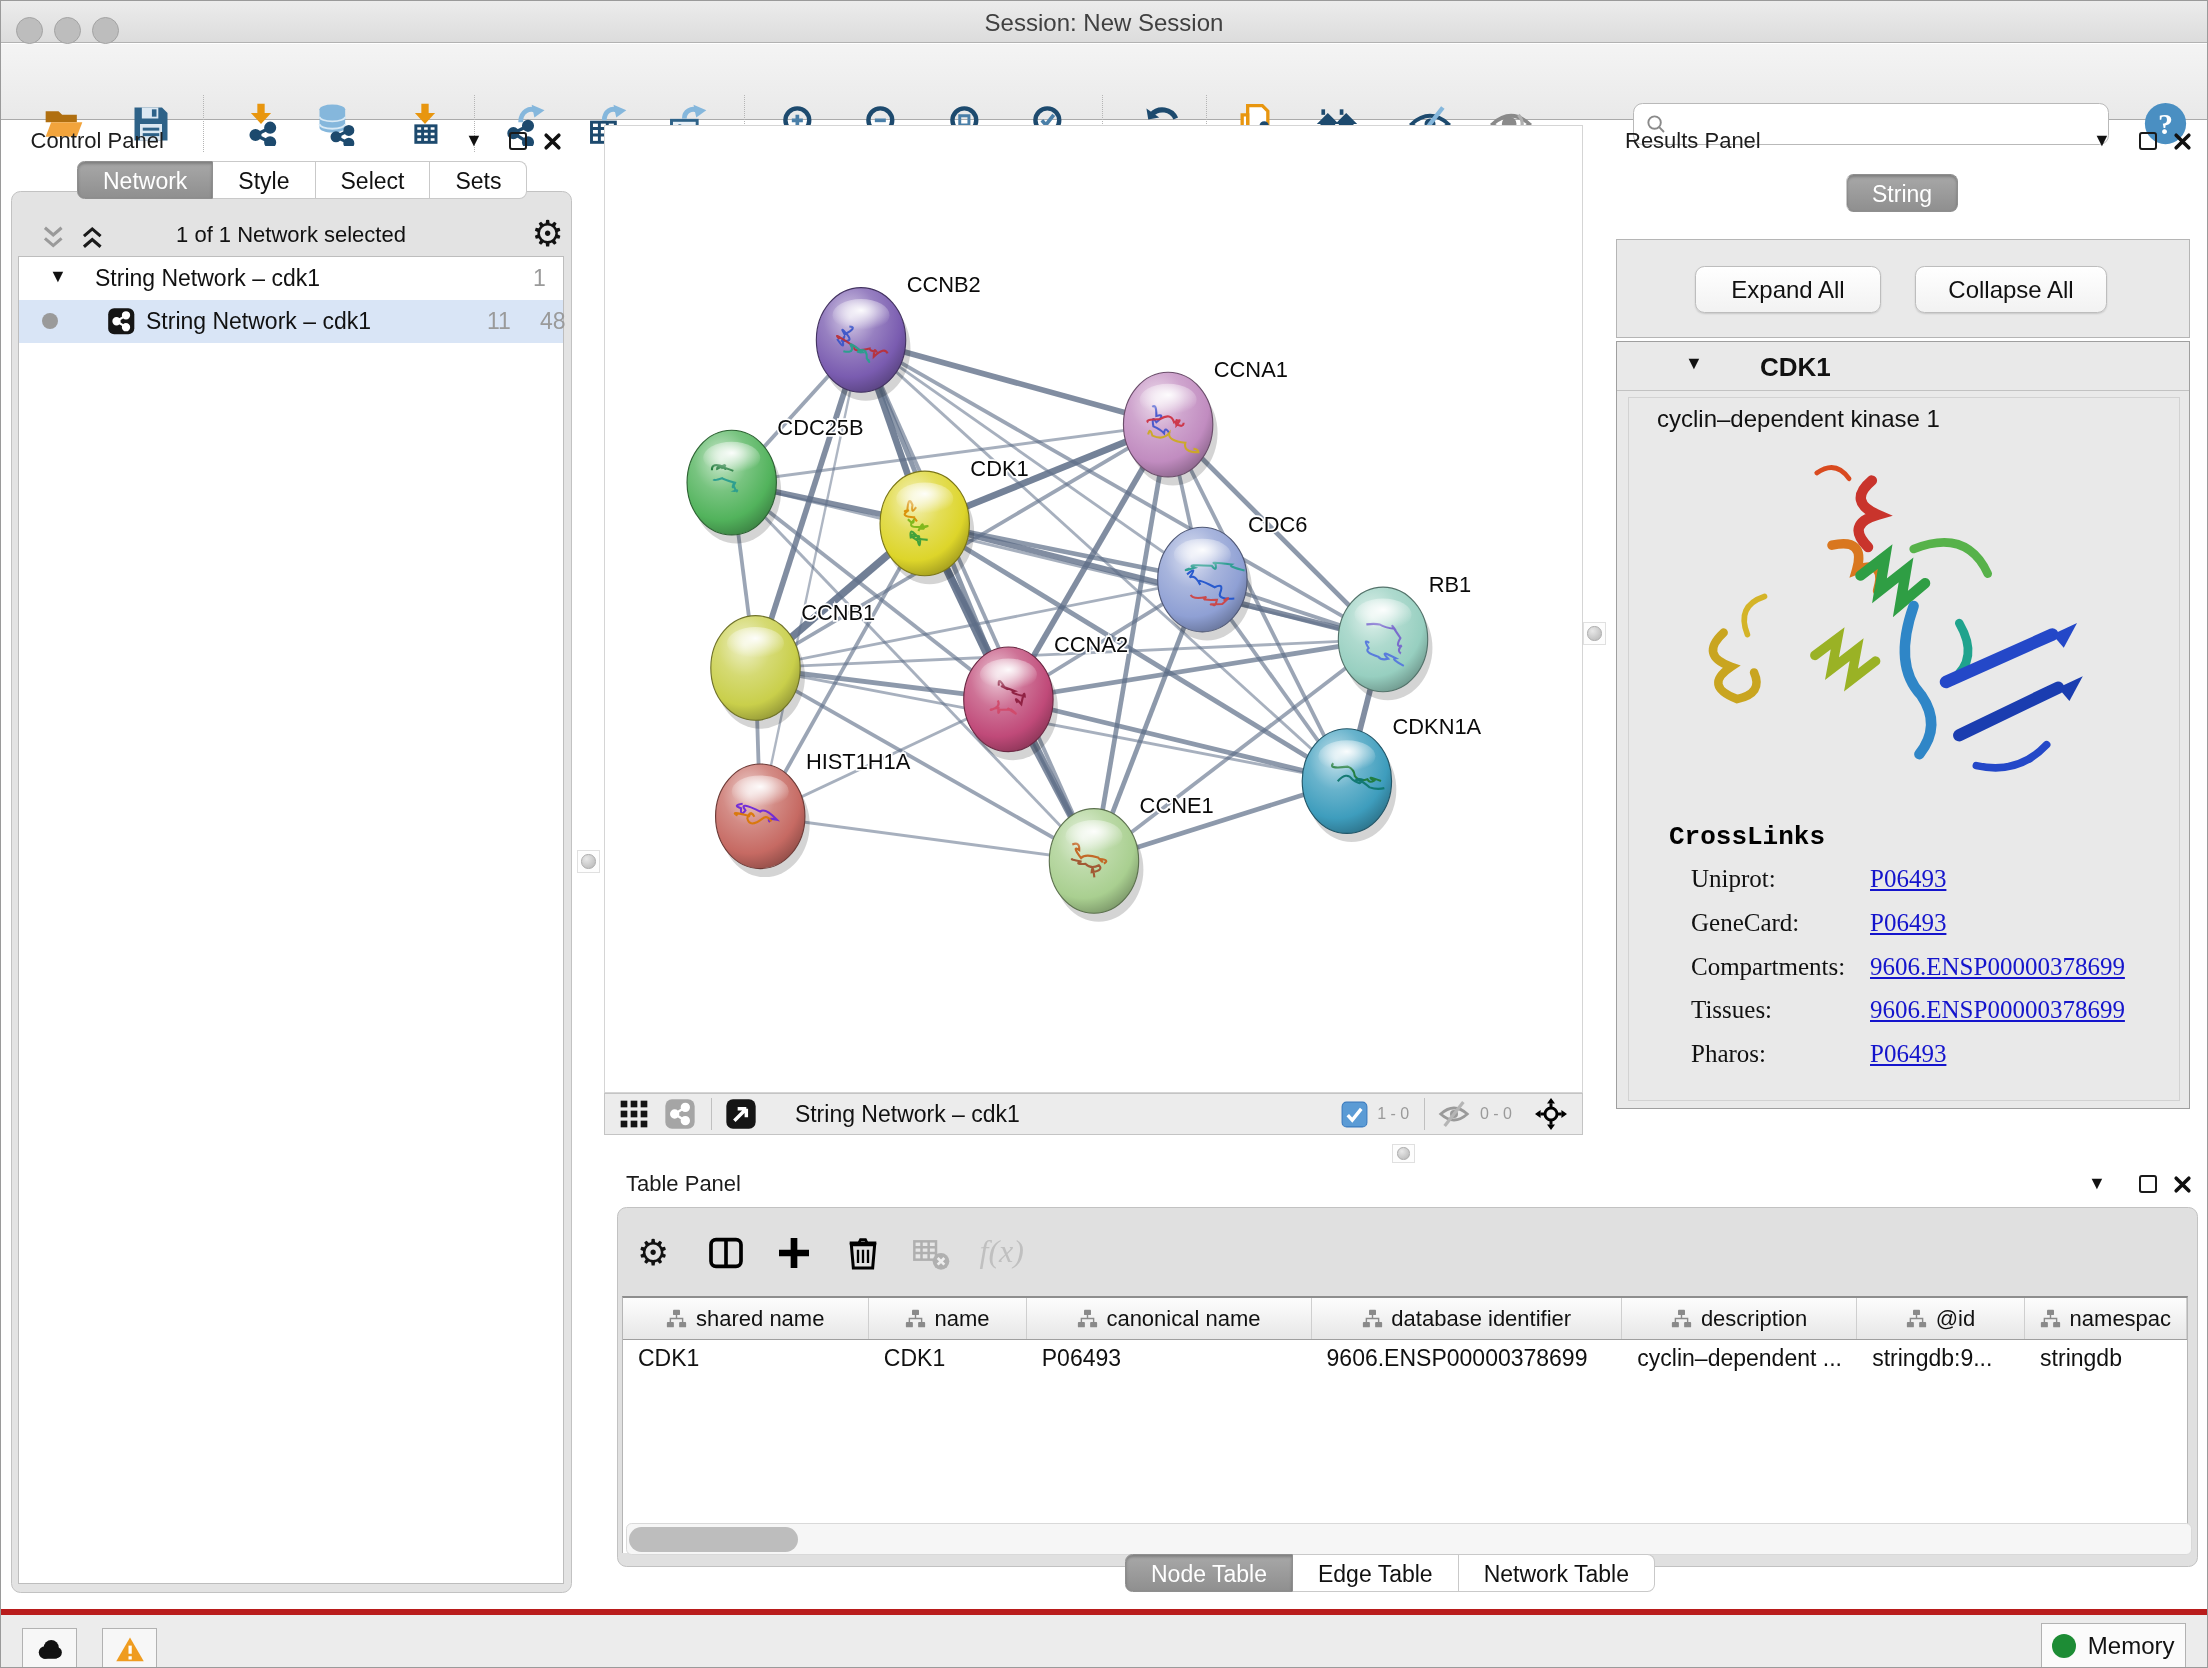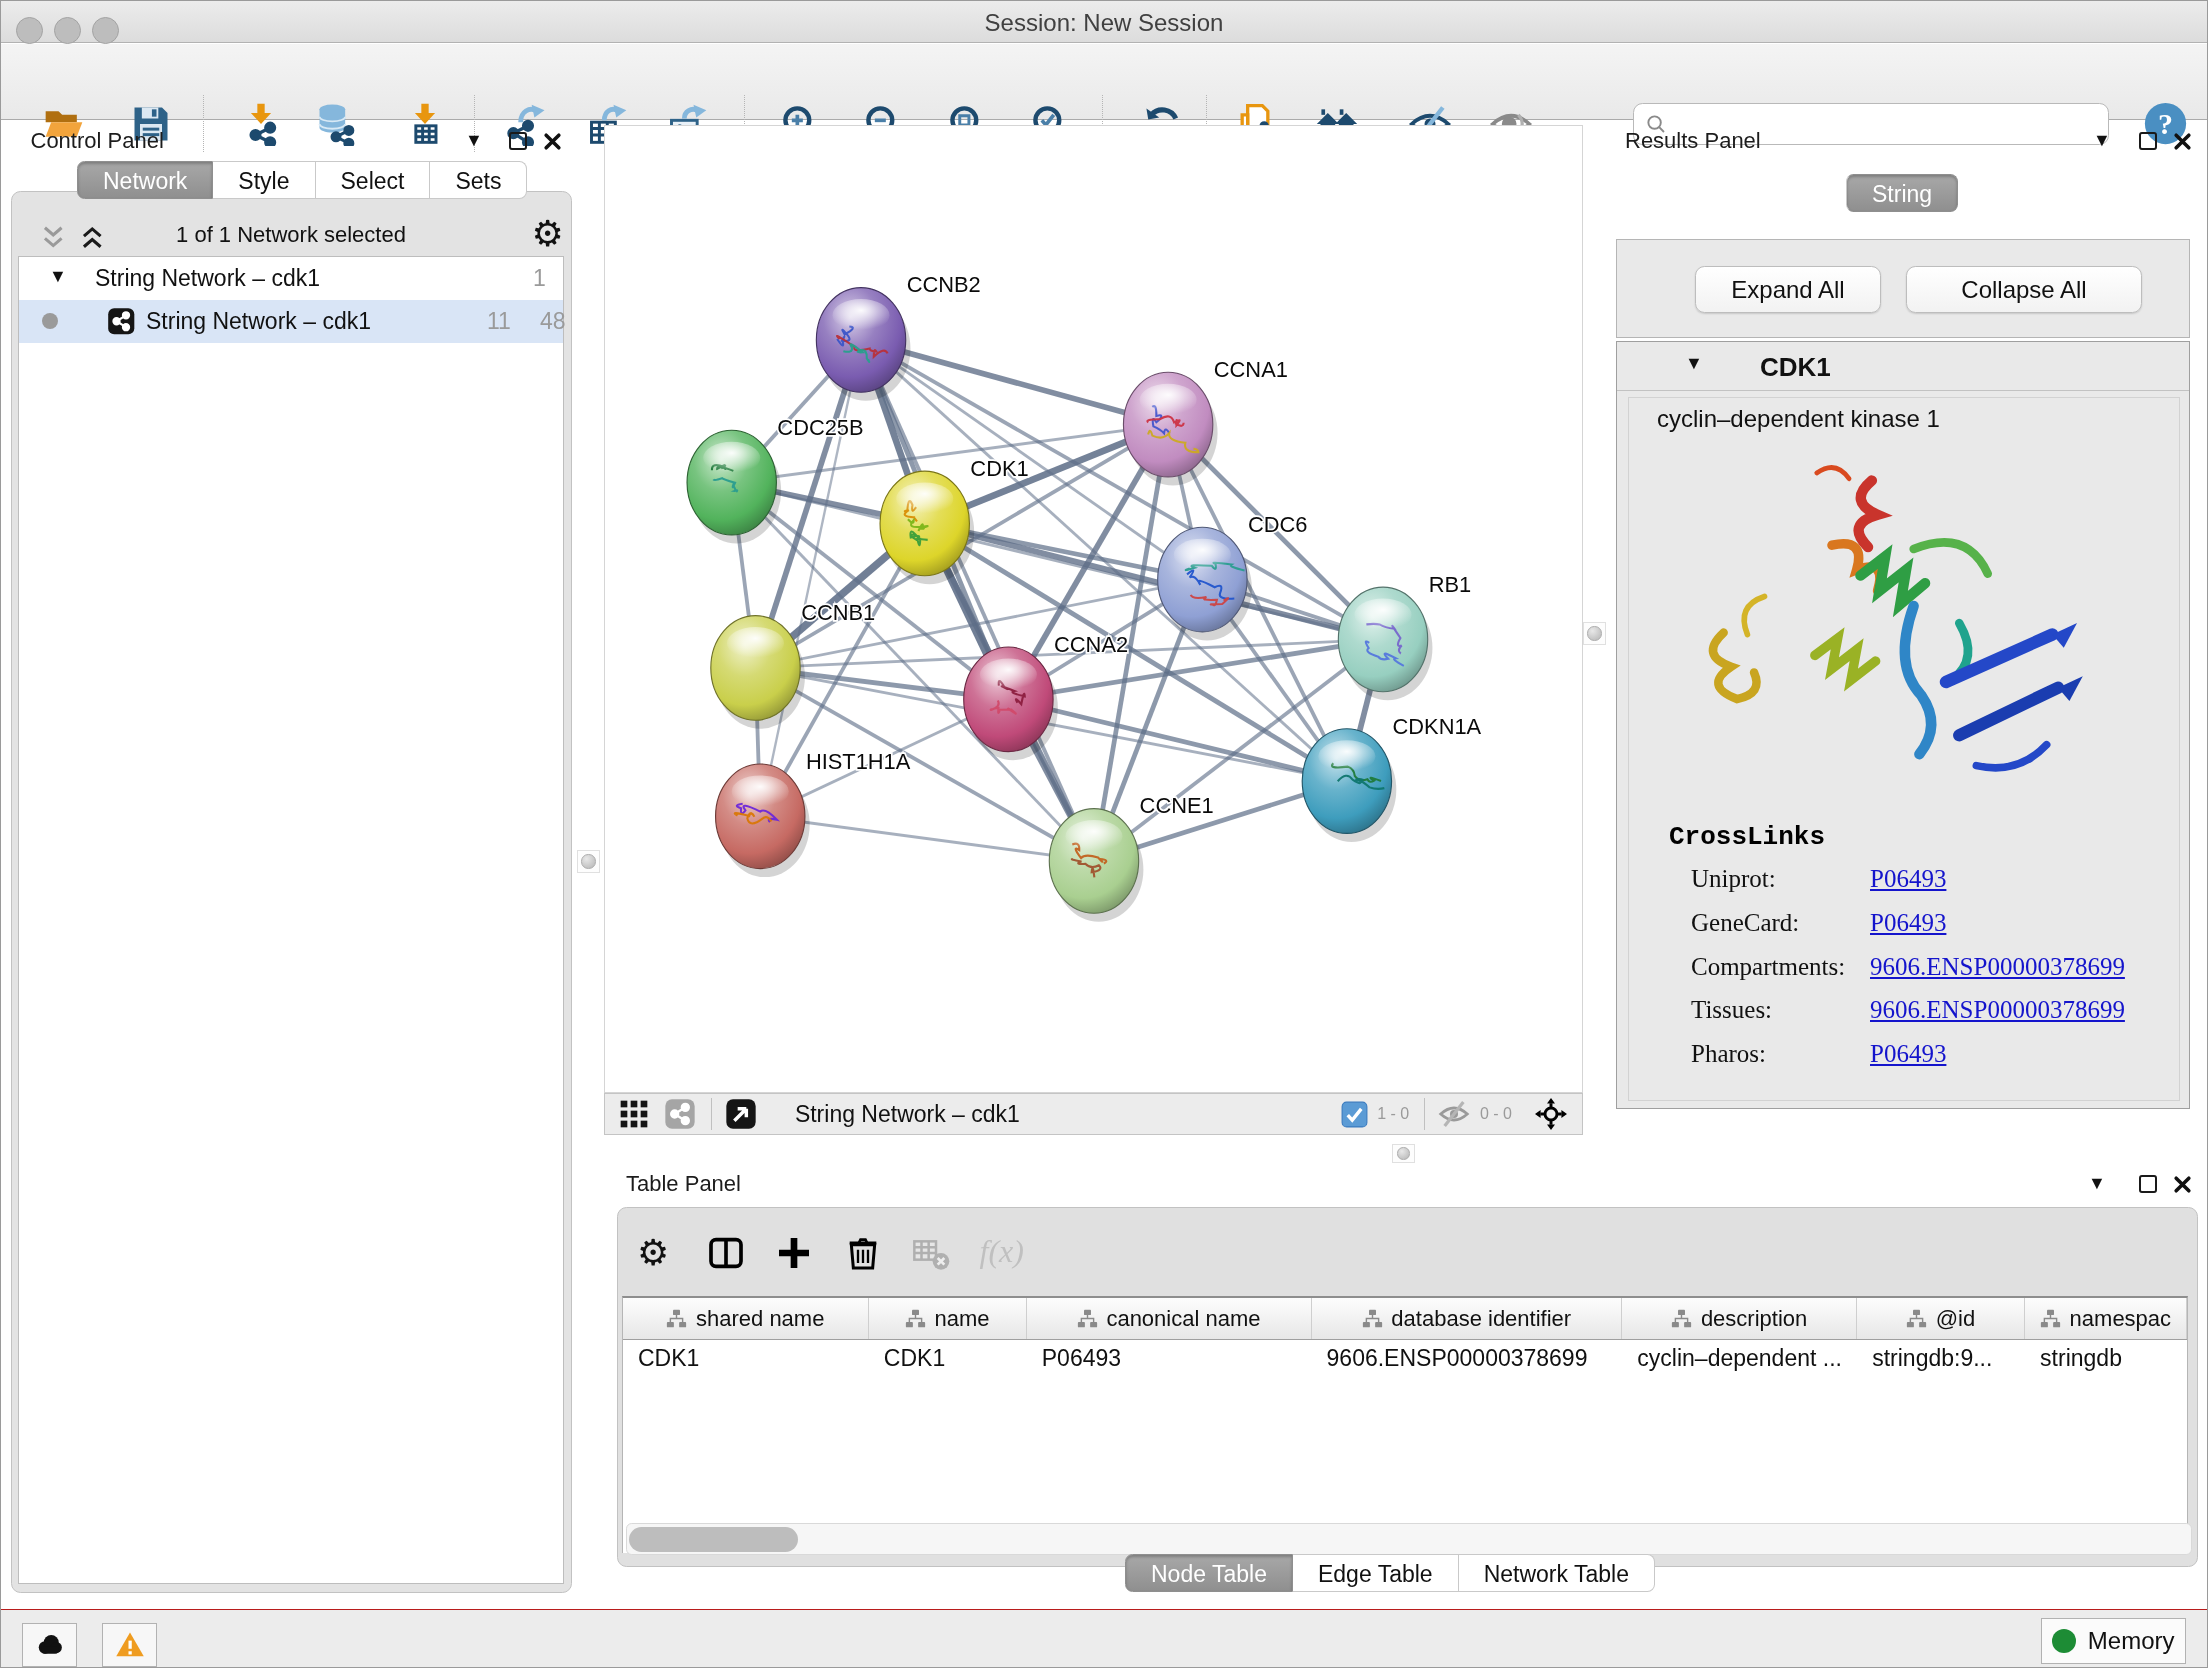"Collapse All" span.rp-btn { left: 289px -> 298px; width: 236px -> 192px }
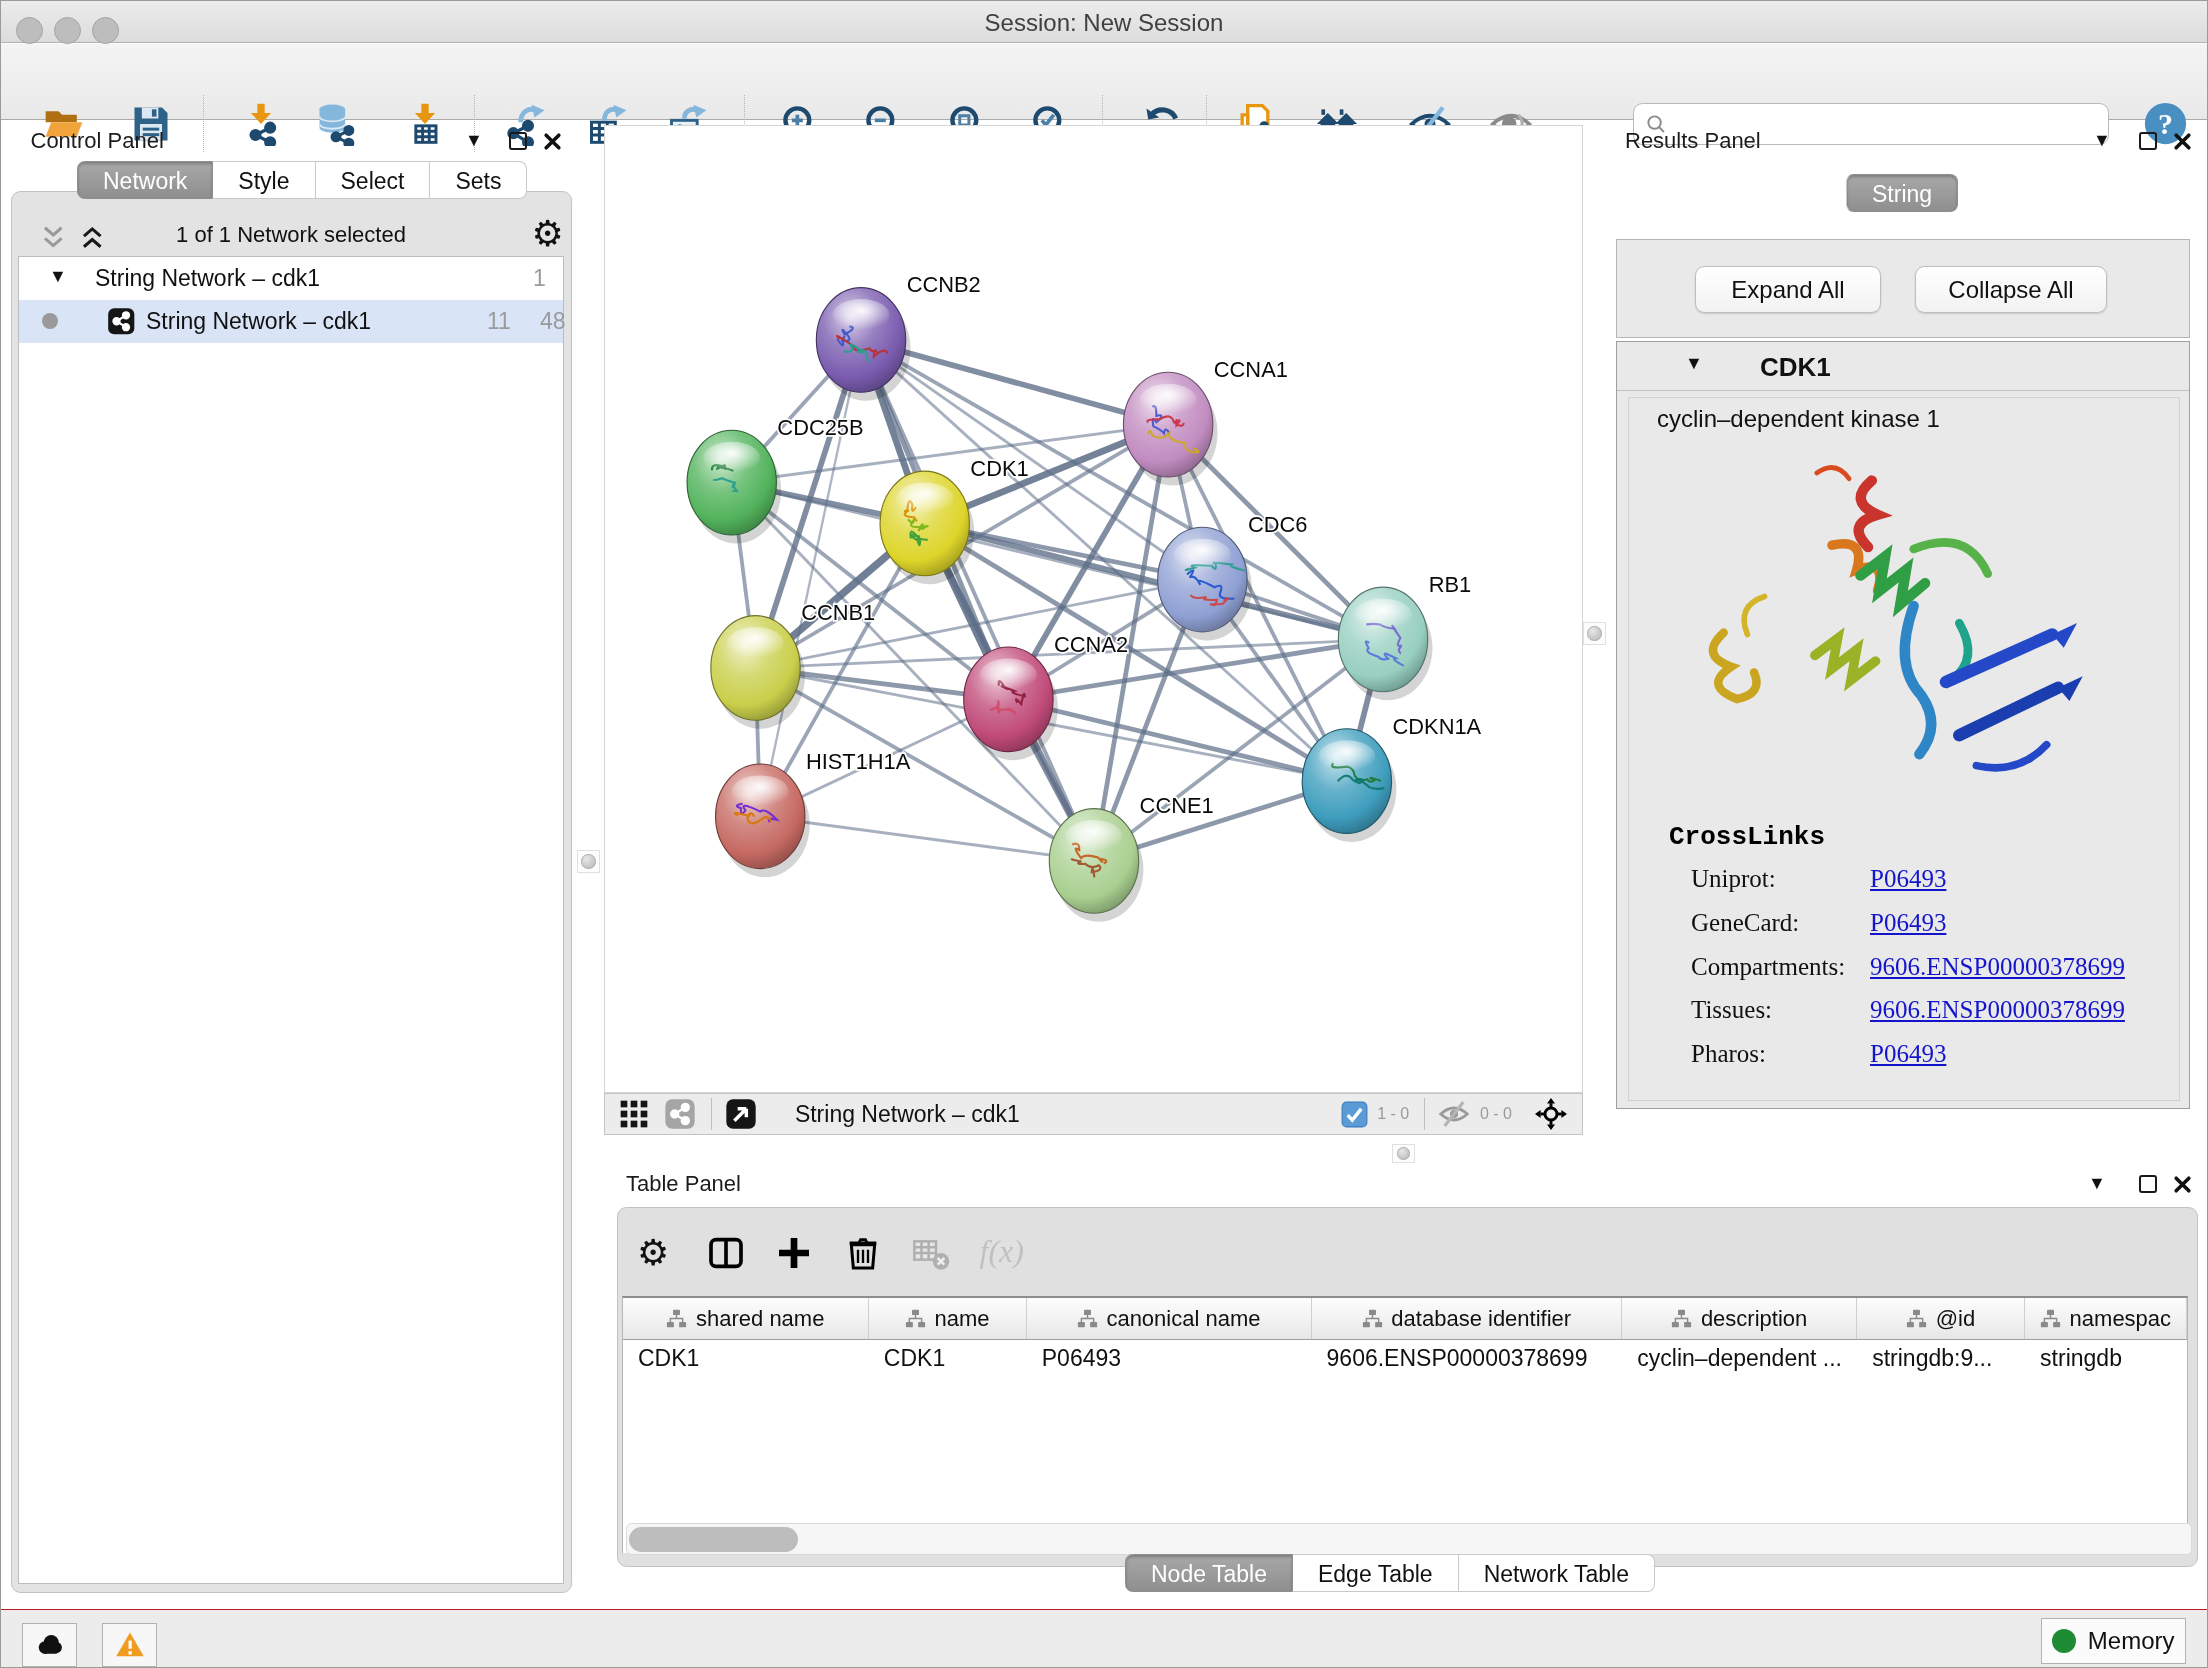"Memory" .statusbar { border-top: 1px solid #b91c1c -> 6px solid #b91c1c }
